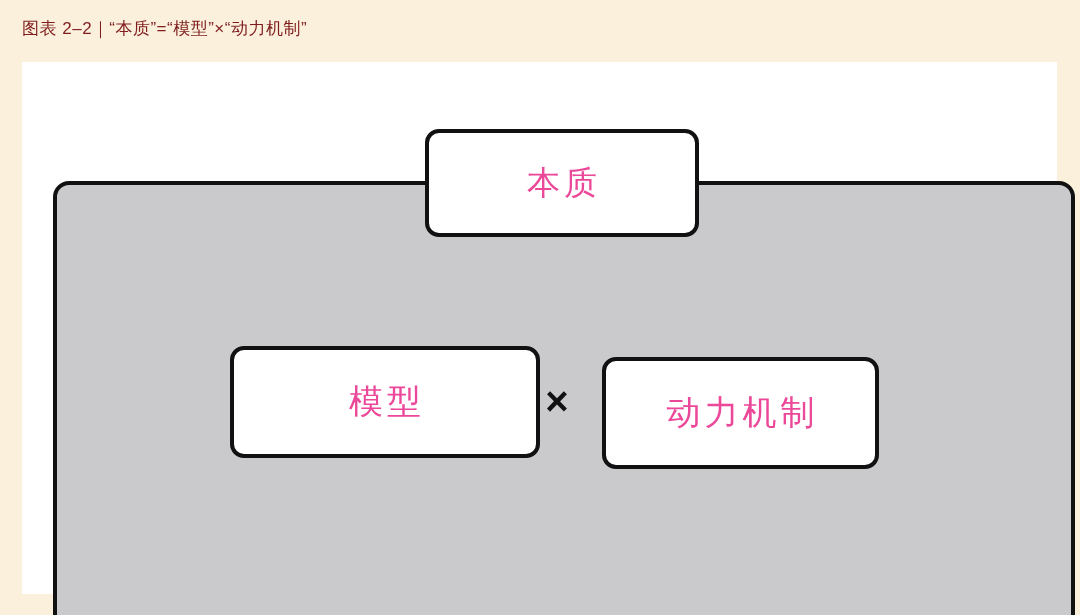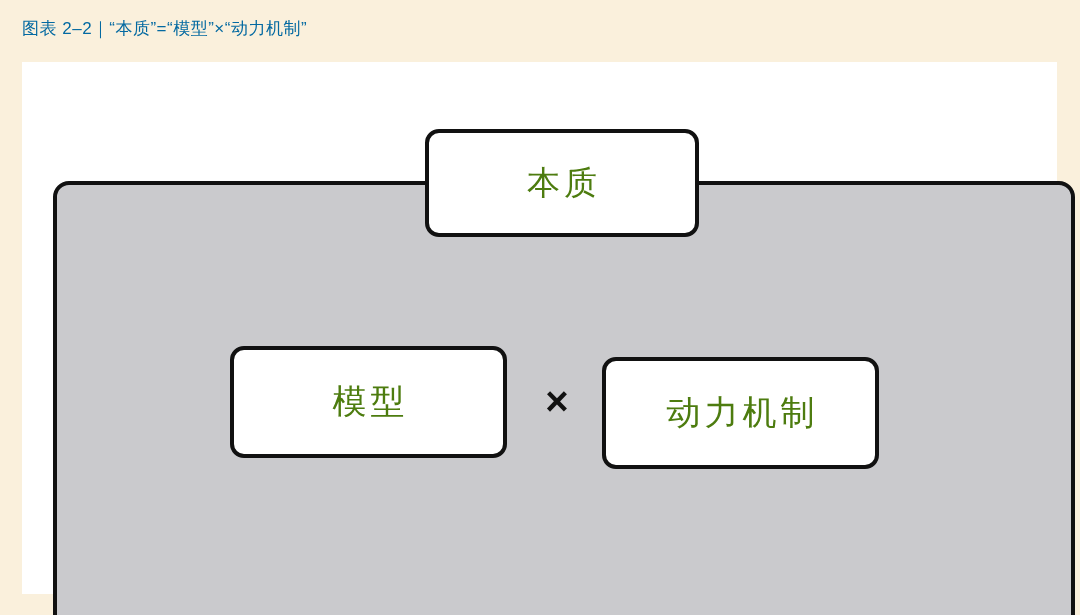"图表 2–2｜“本质”=“模型”×“动力机制”" #figure-caption { color: #0369a1 -> #7f1d1d }
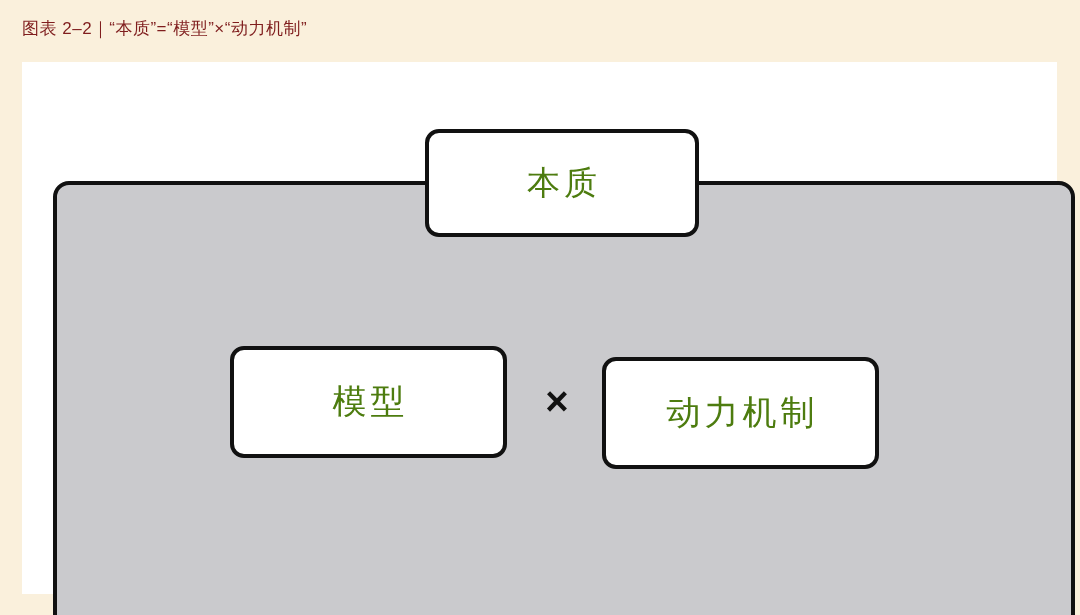"本质" .node-label { color: #4d7c0f -> #ec4899 }
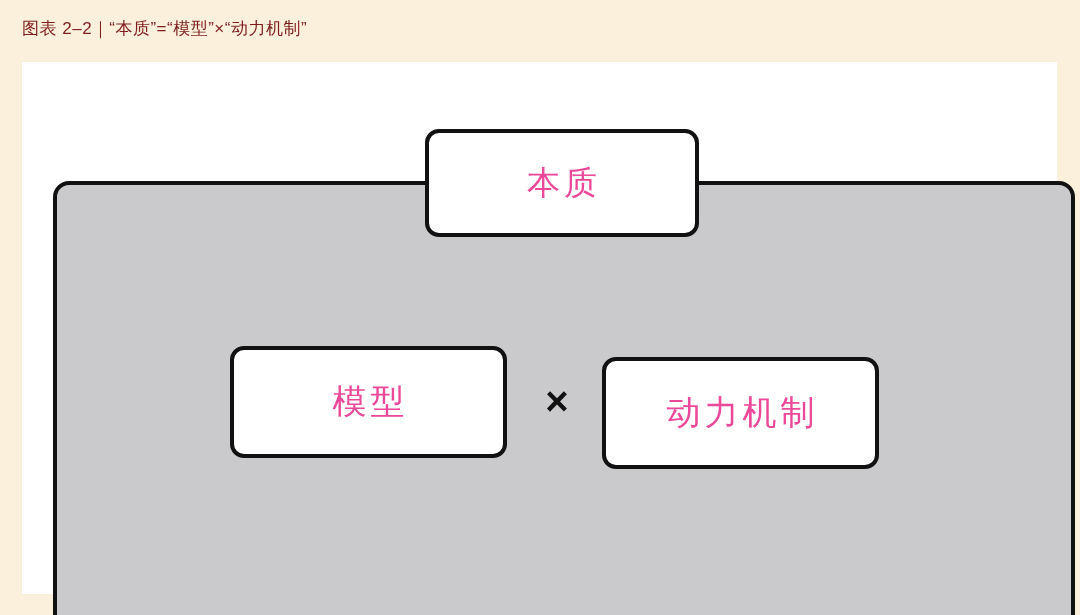"模型" #node-model { width: 277px -> 310px }
